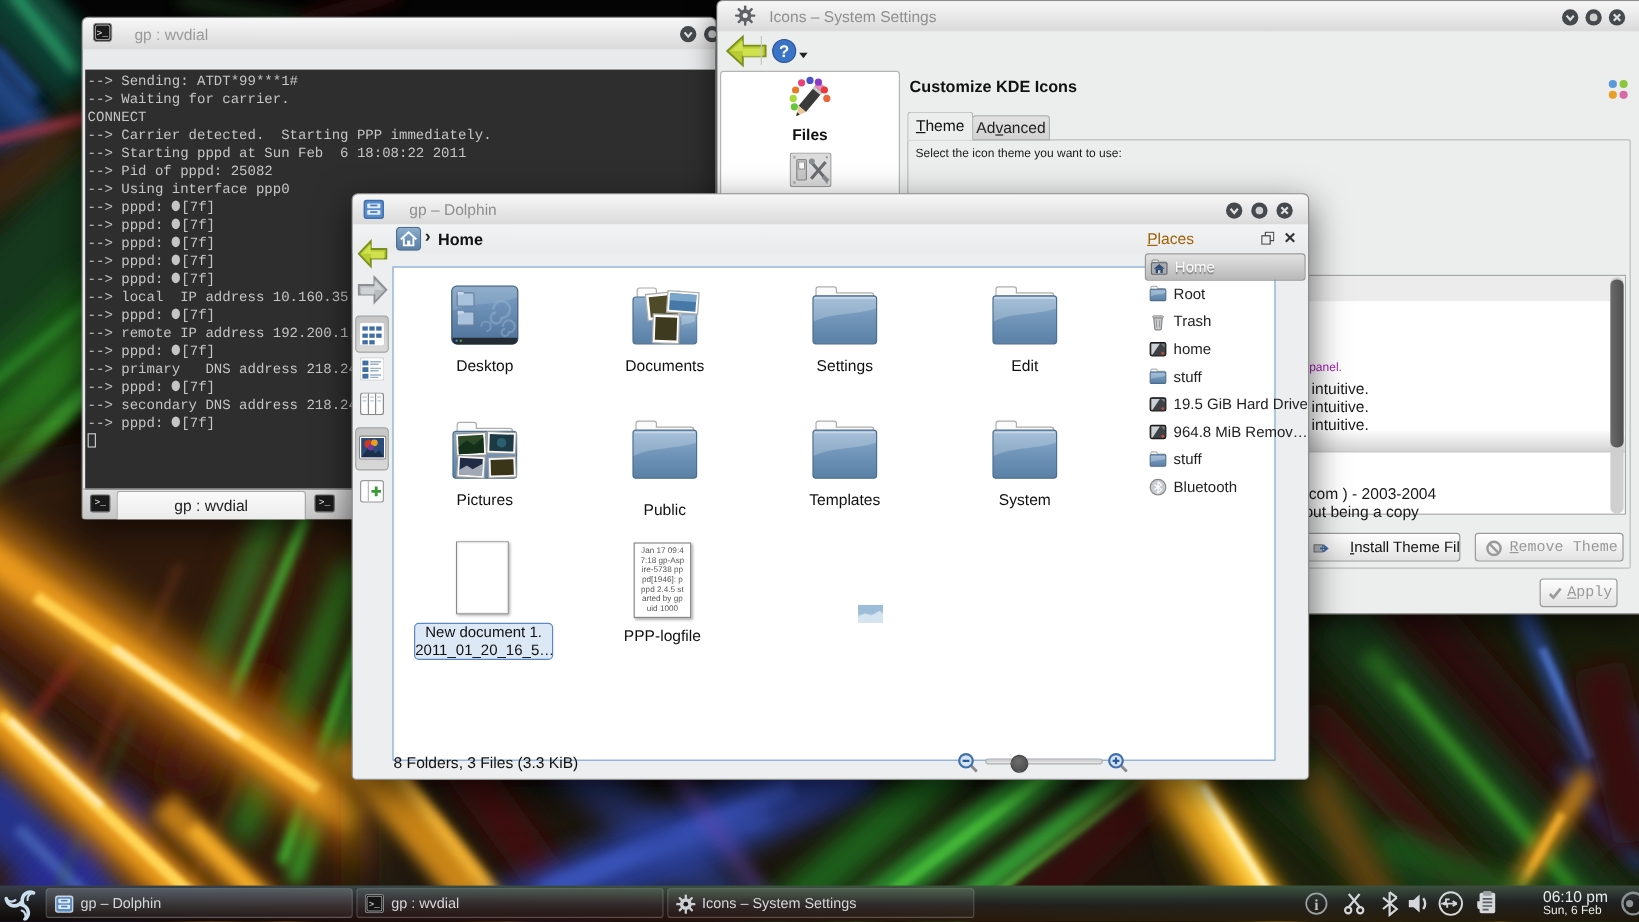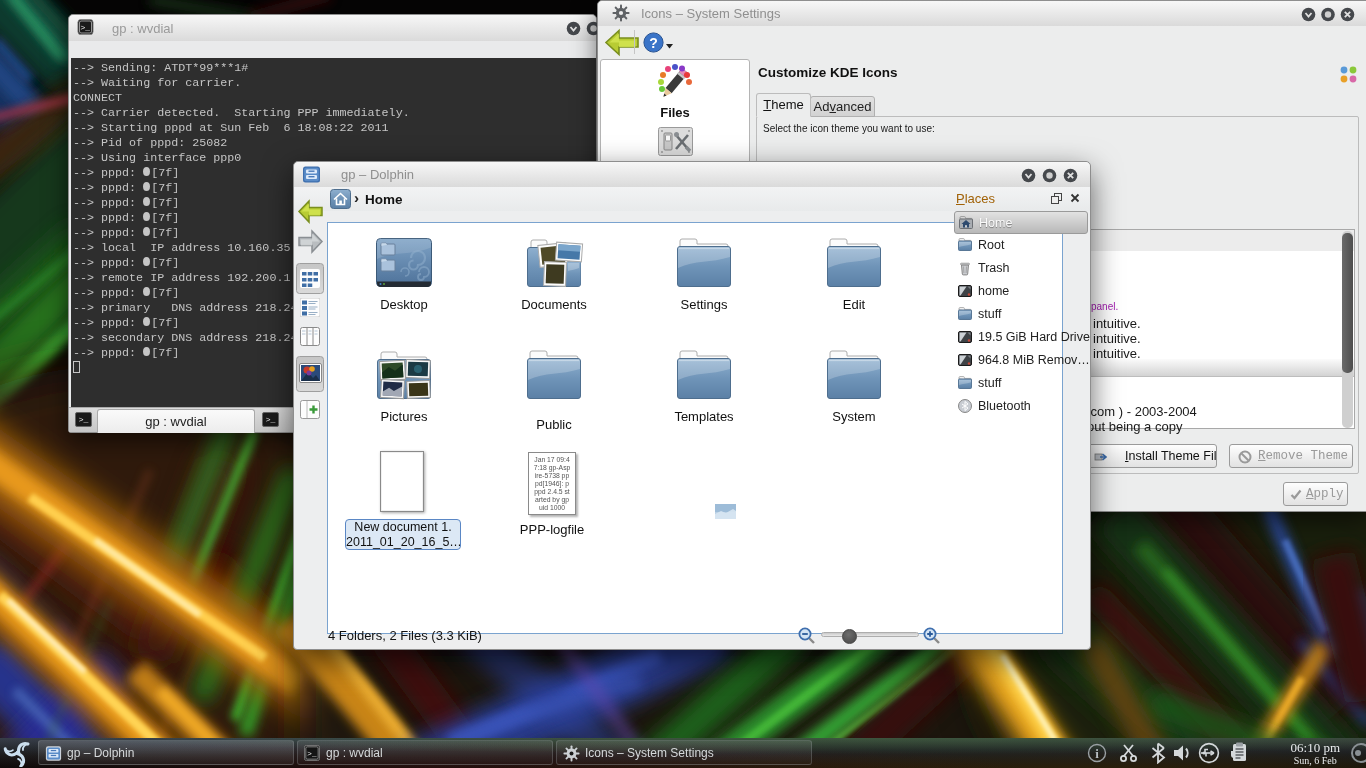"4 Folders, 2 Files (3.3" span { text: 4 Folders, 2 -> 8 Folders, 3 }
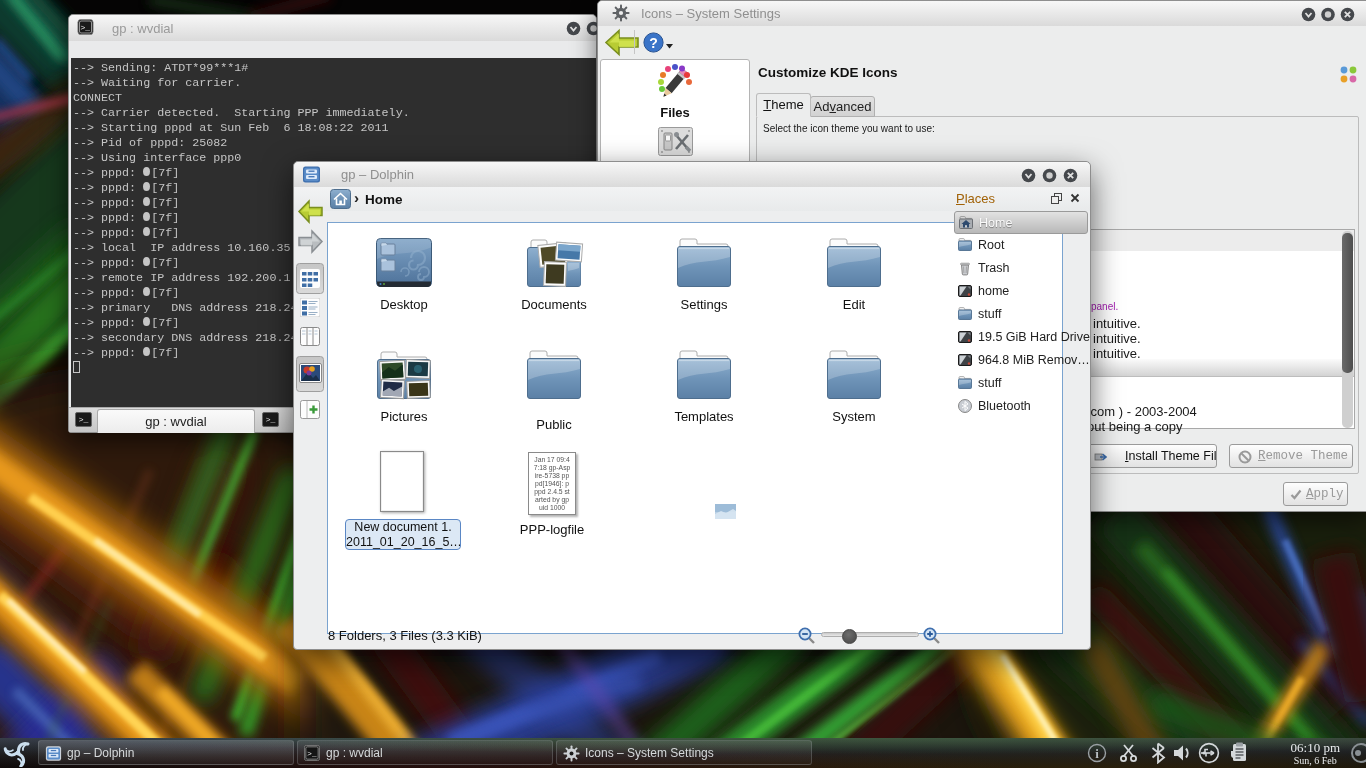"06:10 pm" #clock { font-family: Liberation Serif, serif -> none; text-align: center -> none }
